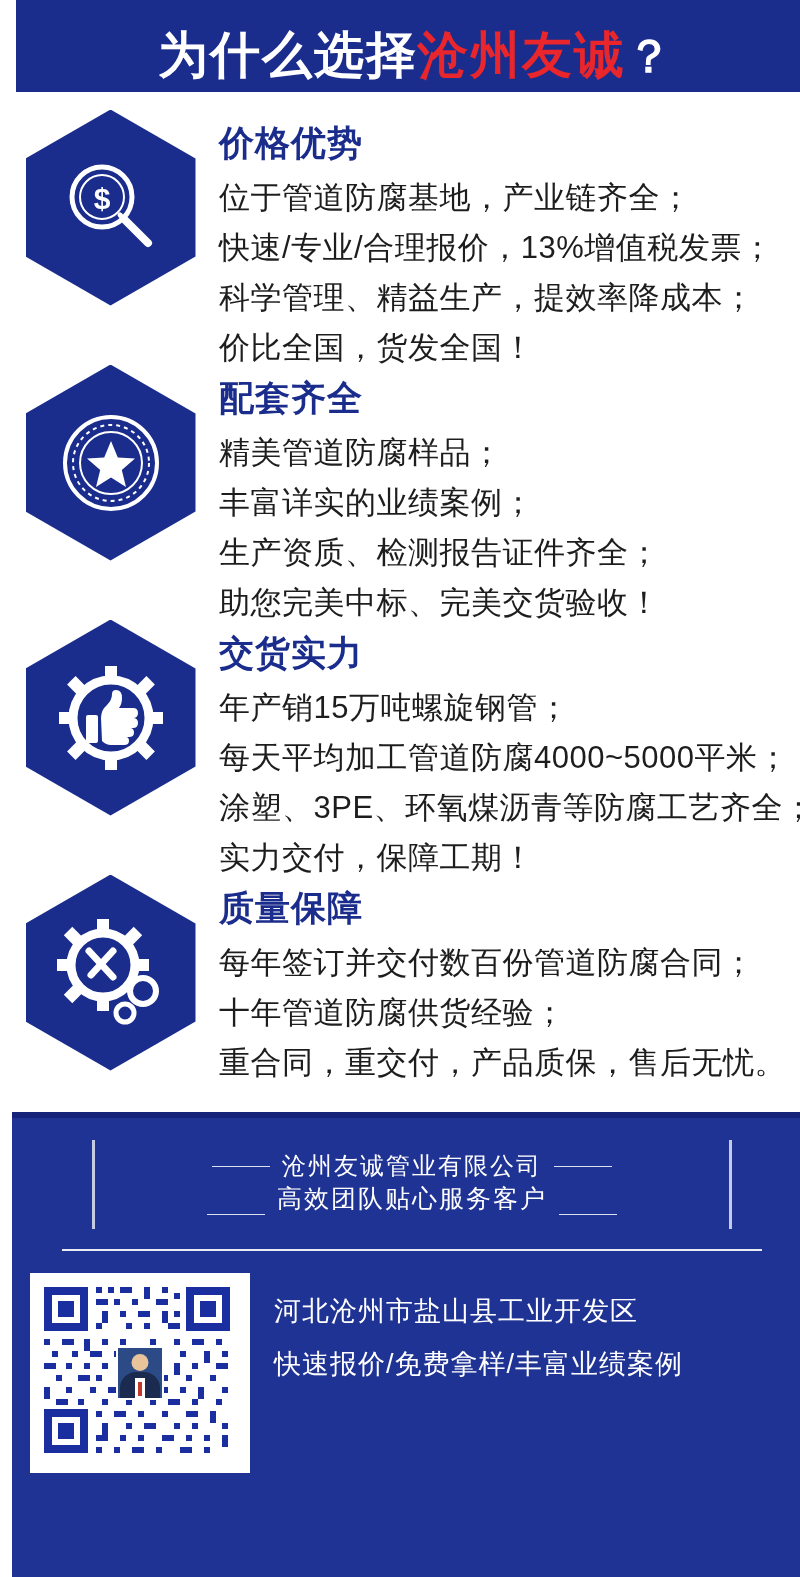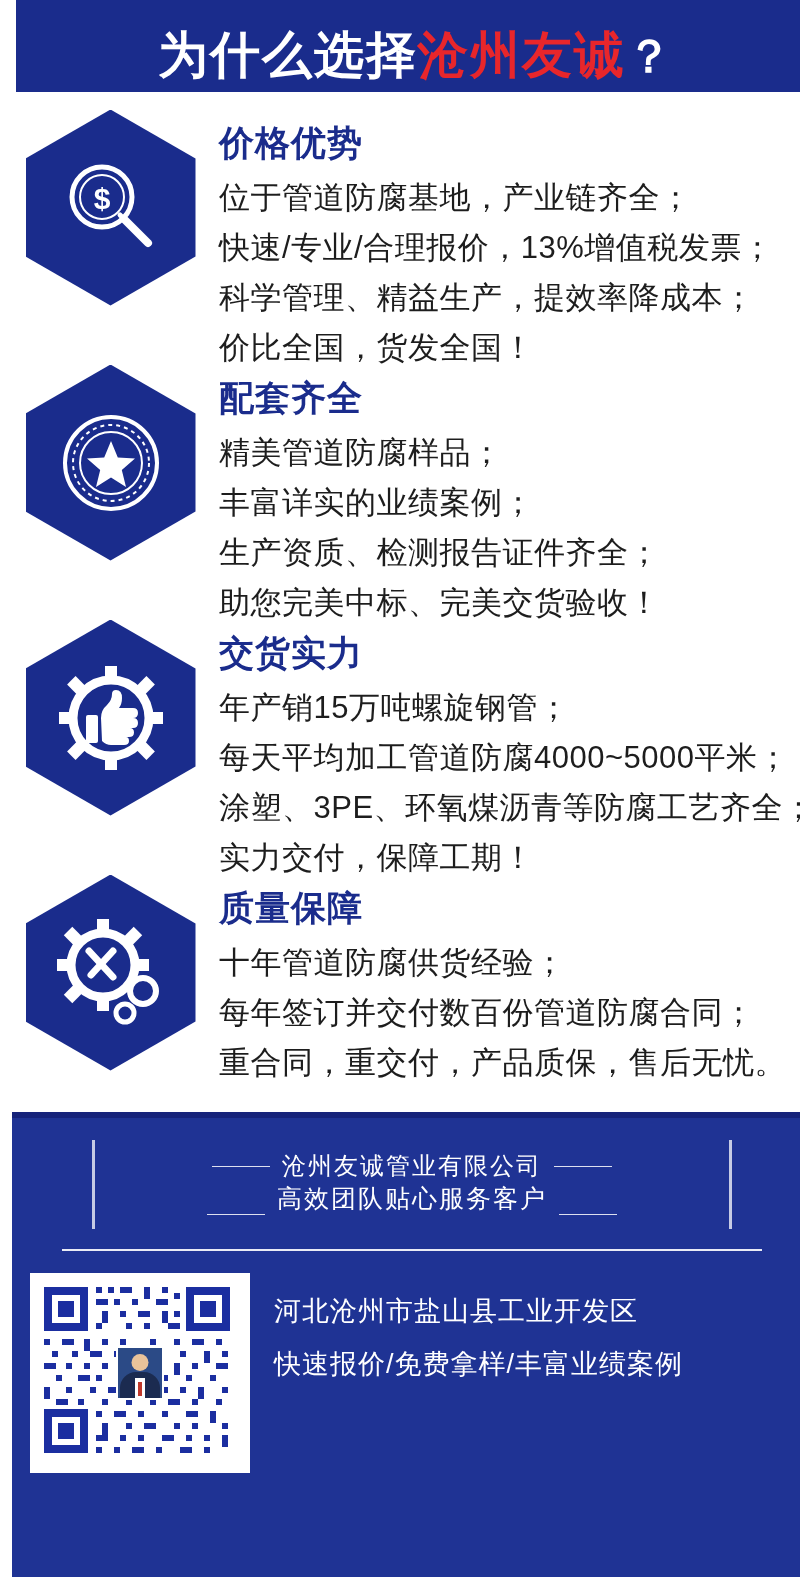"十年管道防腐供货经验；" div.fline { order: before "每年签订并交付数百份管道防腐合同；" -> after "每年签订并交付数百份管道防腐合同；" }
